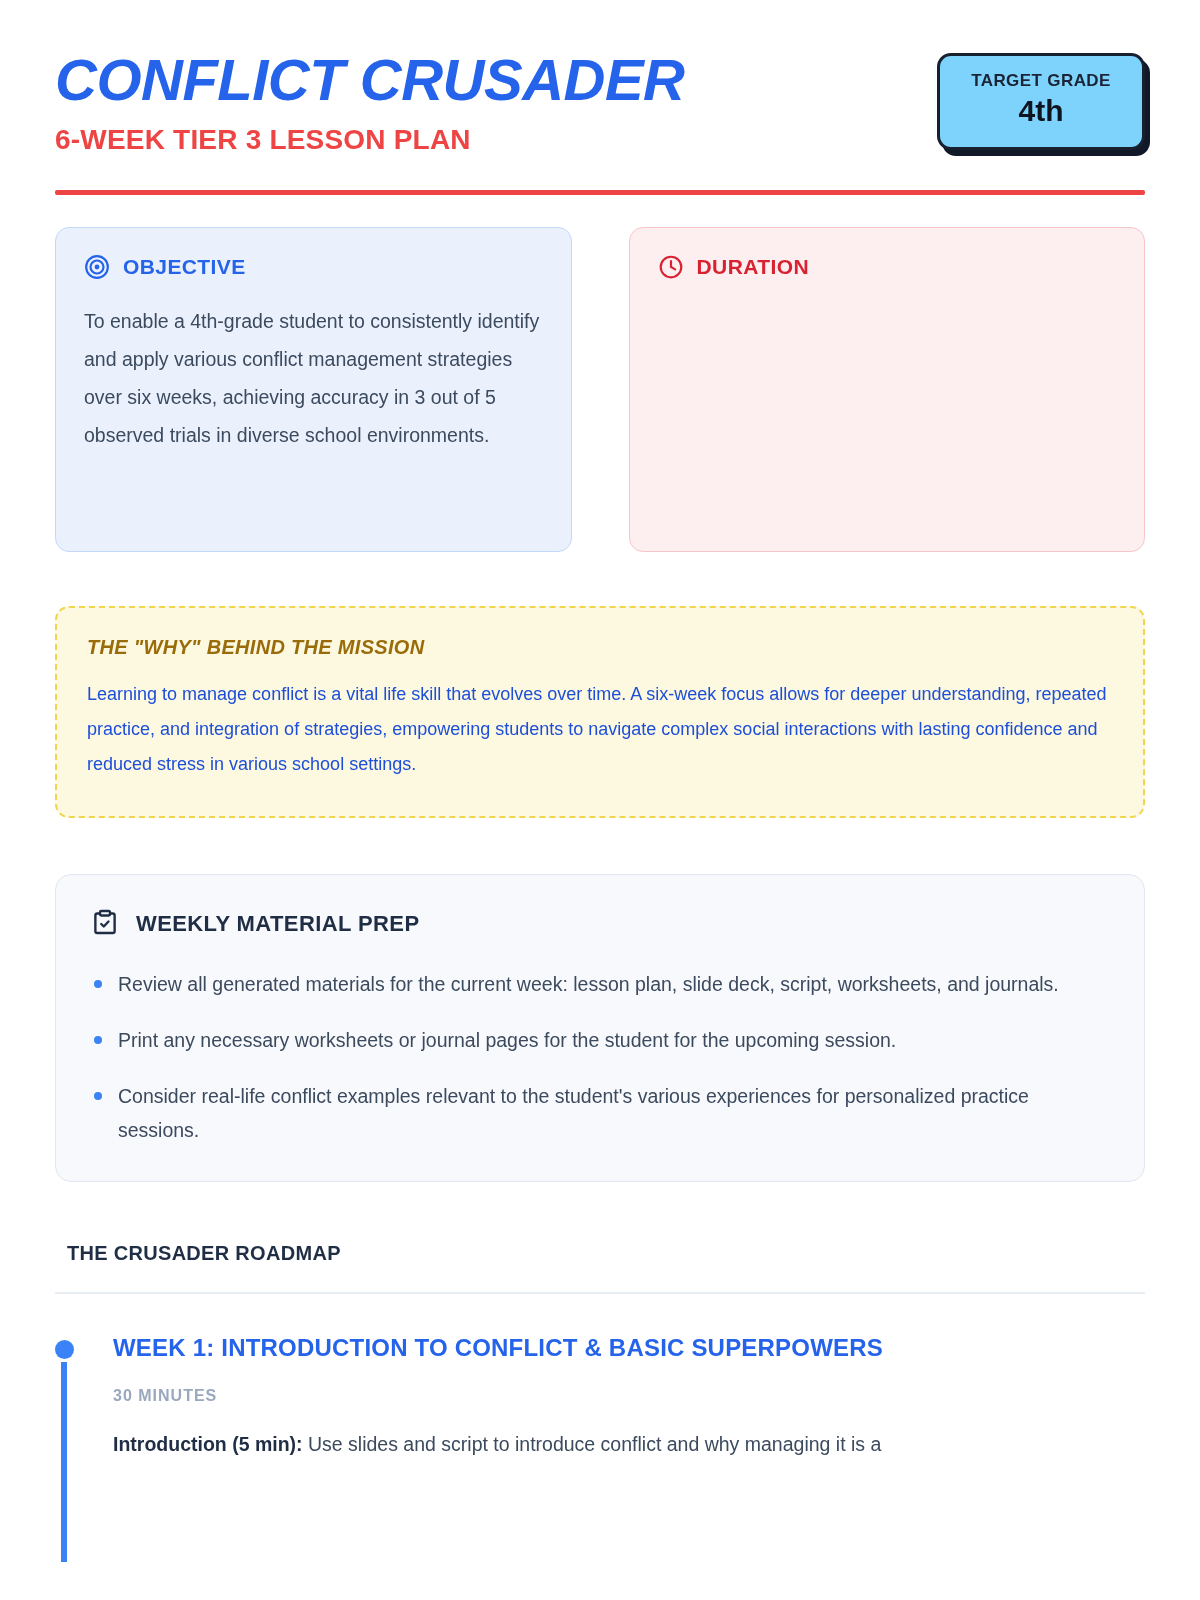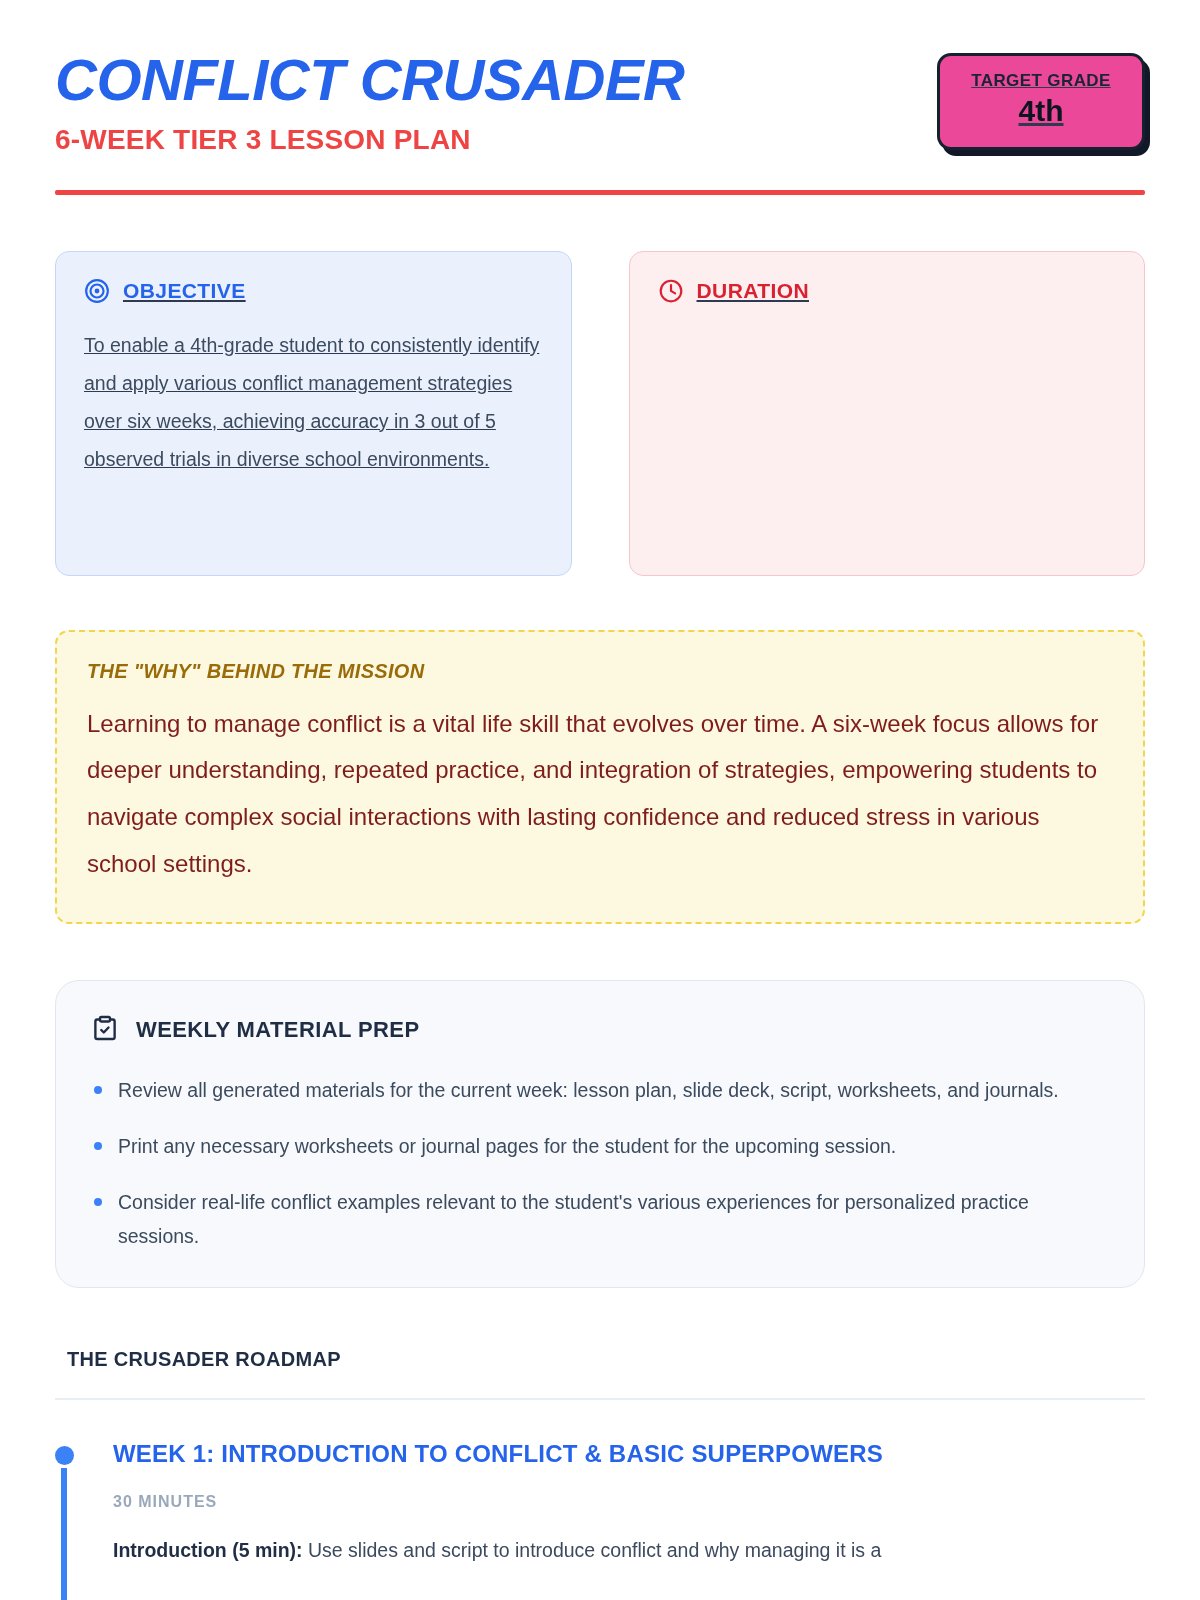"TARGET GRADE" .grade-badge { background: #ec4899 -> #7dd3fc; text-decoration: underline -> none }
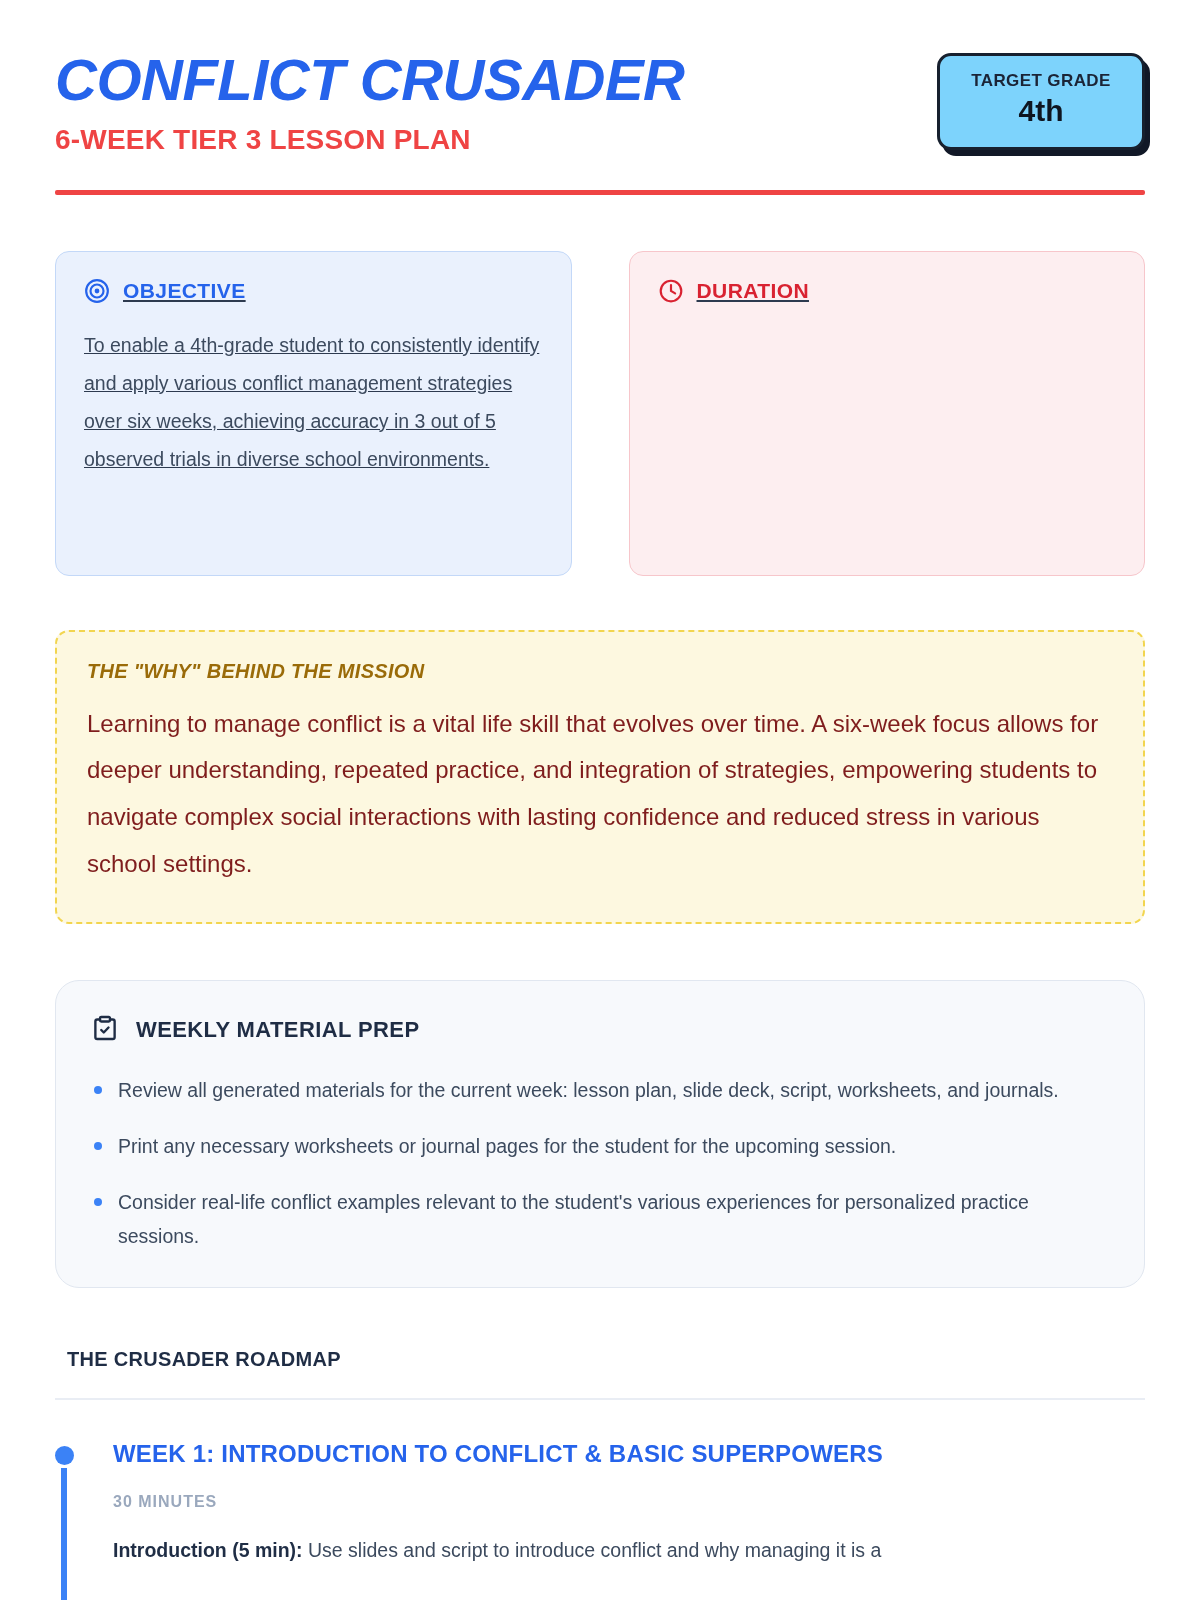"OBJECTIVE" .cards-row { margin-top: 56px -> 32px; text-decoration: underline -> none }
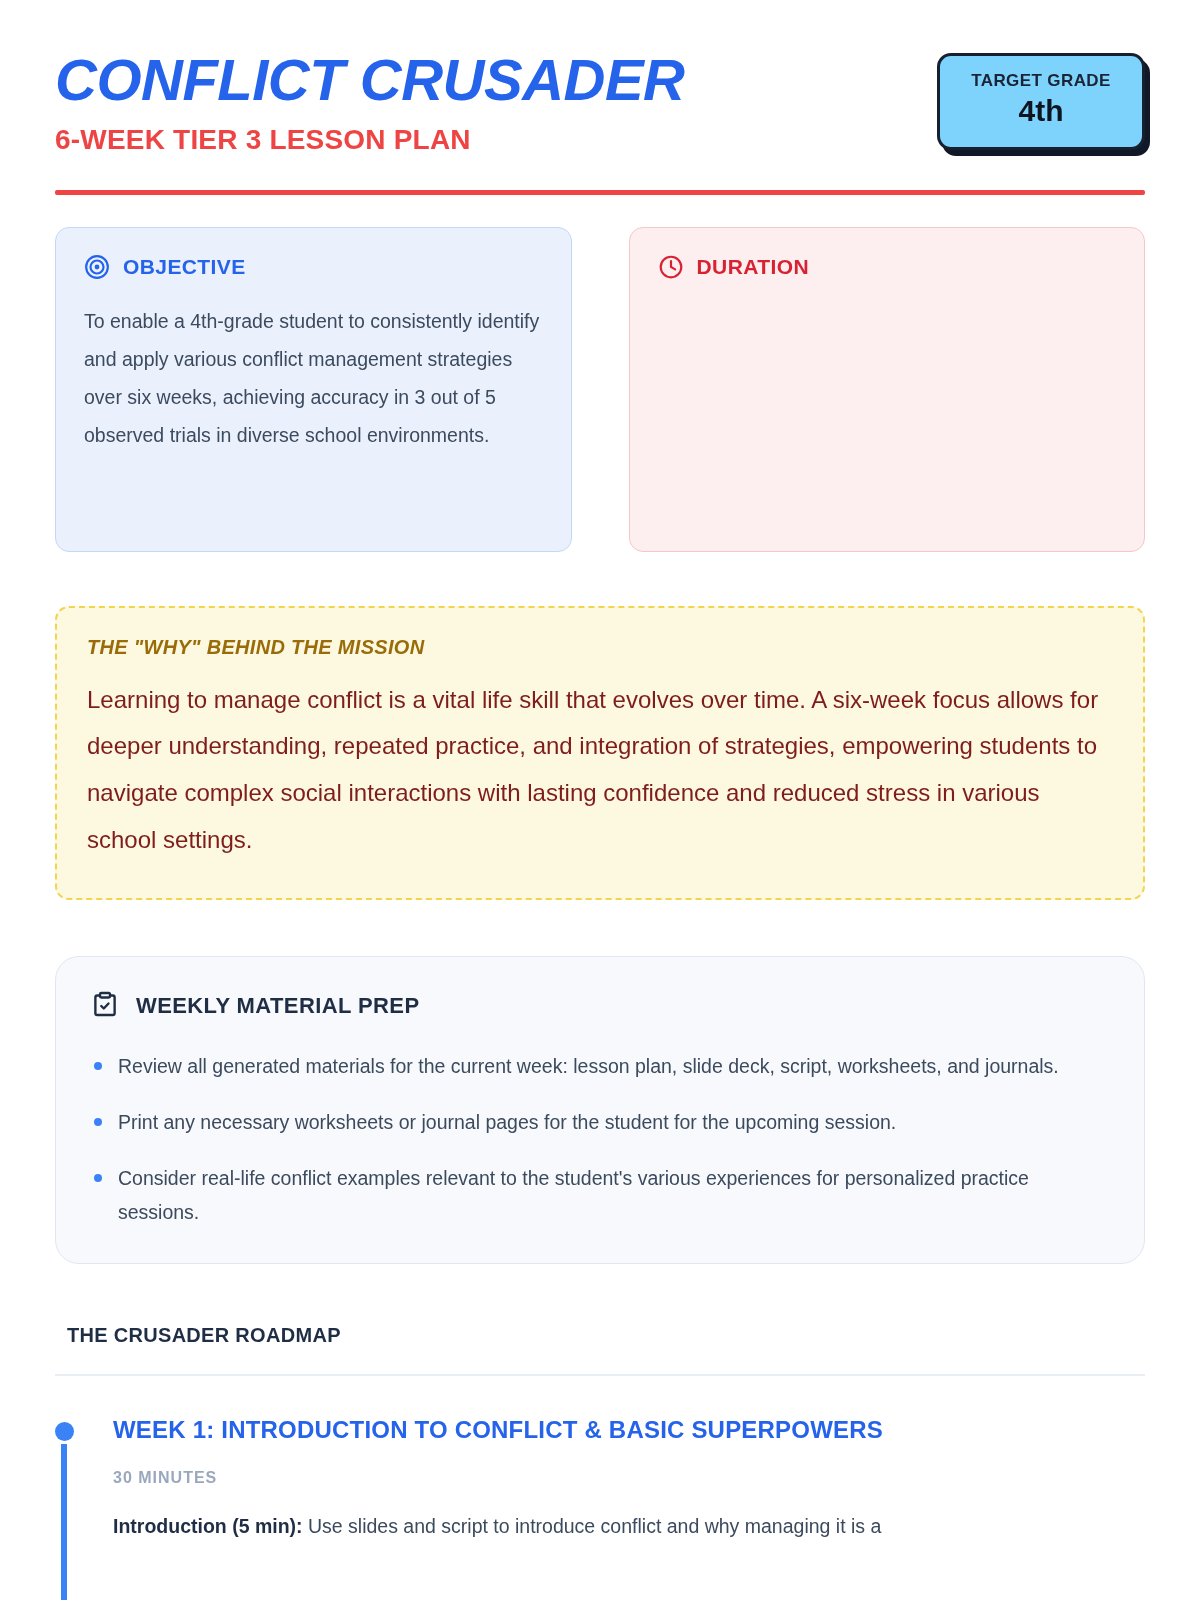"Learning to manage conflict is" .why-body { color: #7f1d1d -> #1d4ed8; font-size: 24px -> 18px }
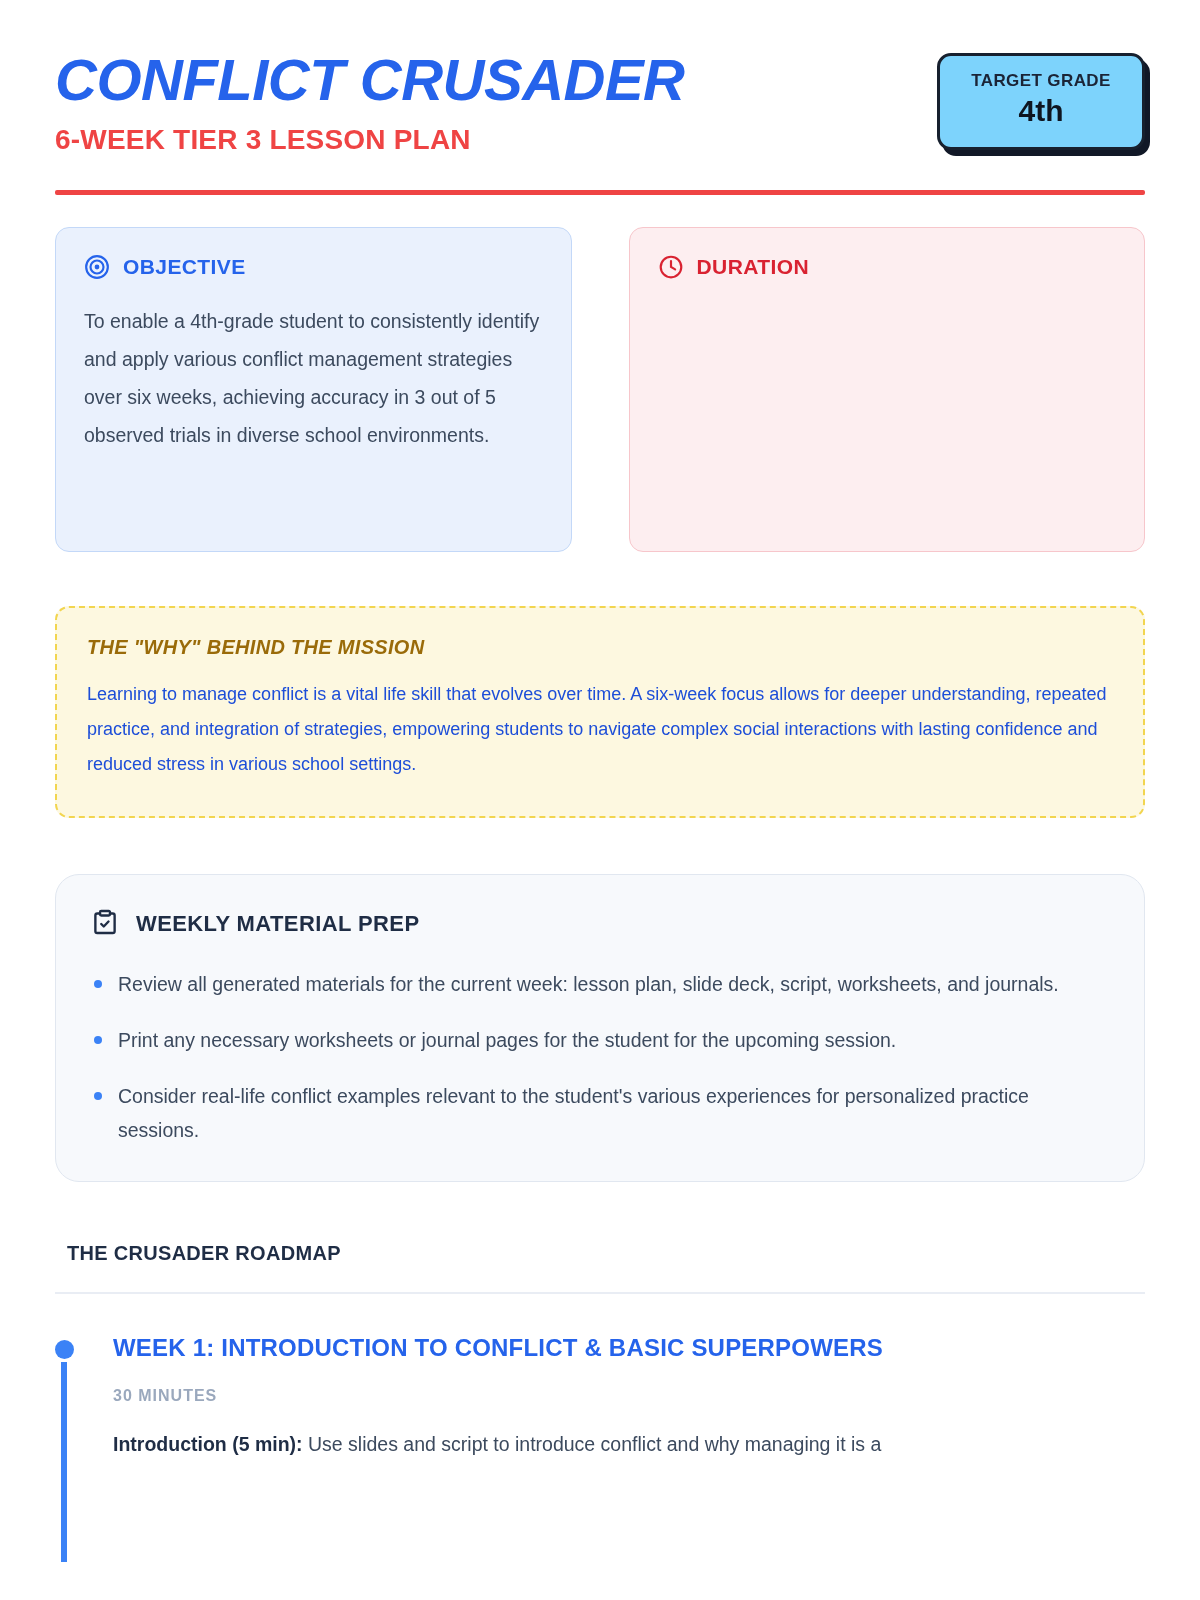"WEEKLY MATERIAL PREP" .prep-card { border-radius: 24px -> 16px }
